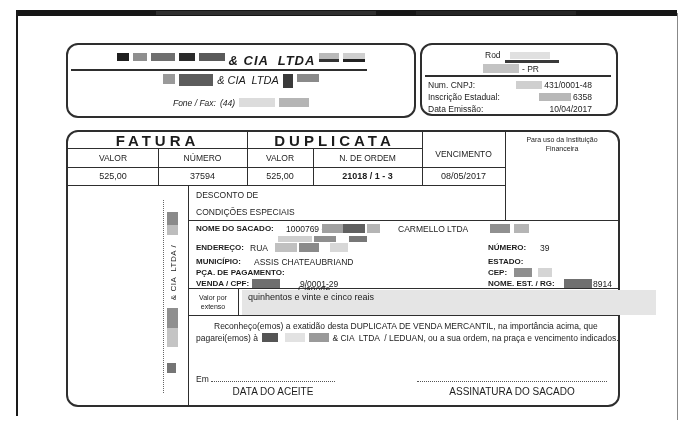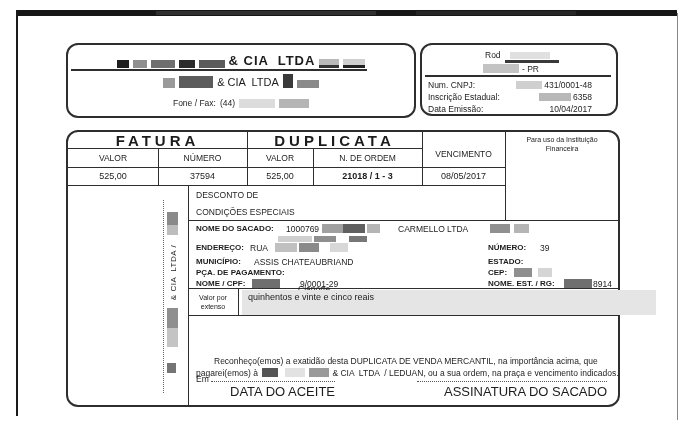"& CIA LTDA" .row-flex { align-items: flex-end -> flex-start; font-style: none -> italic }
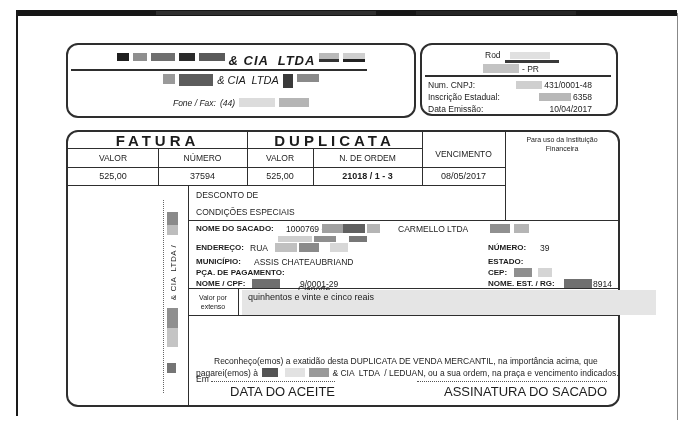"NOME / CPF:" div.abs { text: NOME -> VENDA }
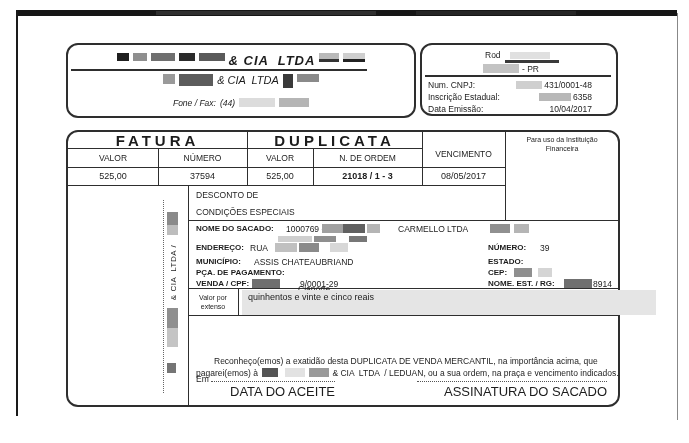"Reconheço(emos) a exatidão desta" div.abs { margin-top: 35px -> none }
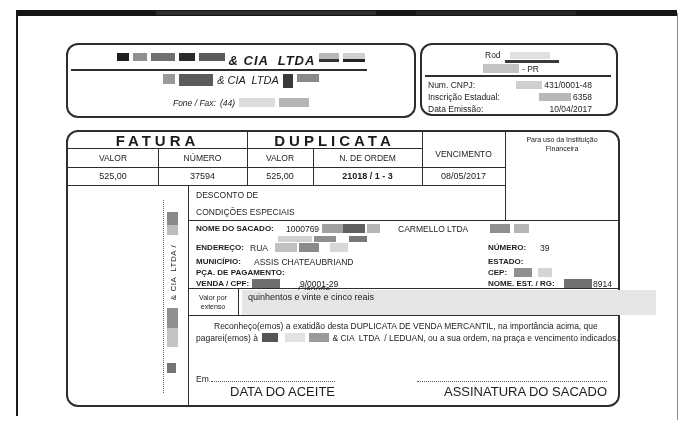"DATA DO ACEITE" .t75 { font-size: 13px -> 10px; text-align: right -> none }
